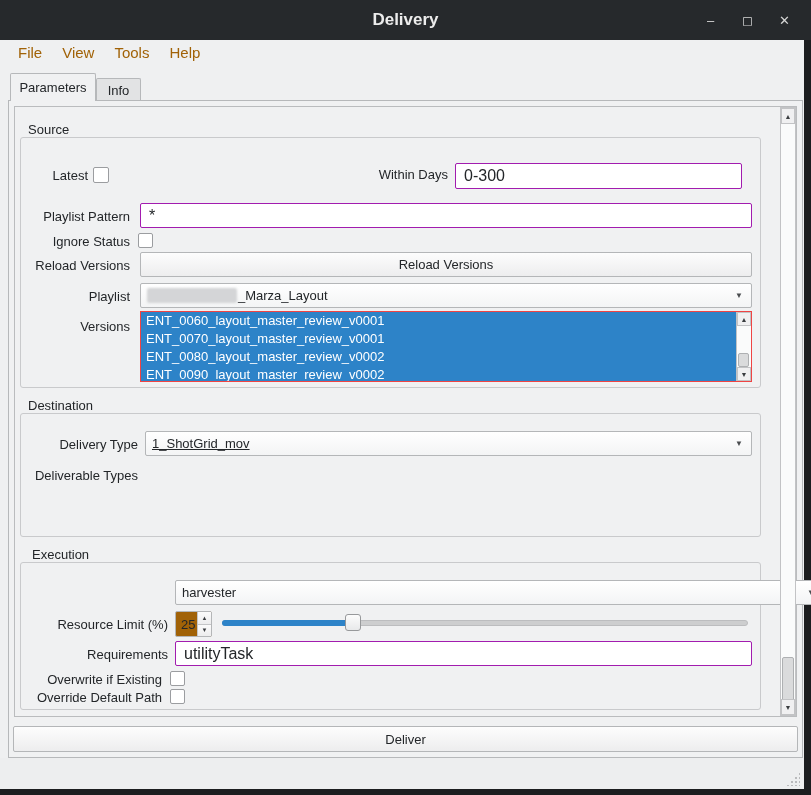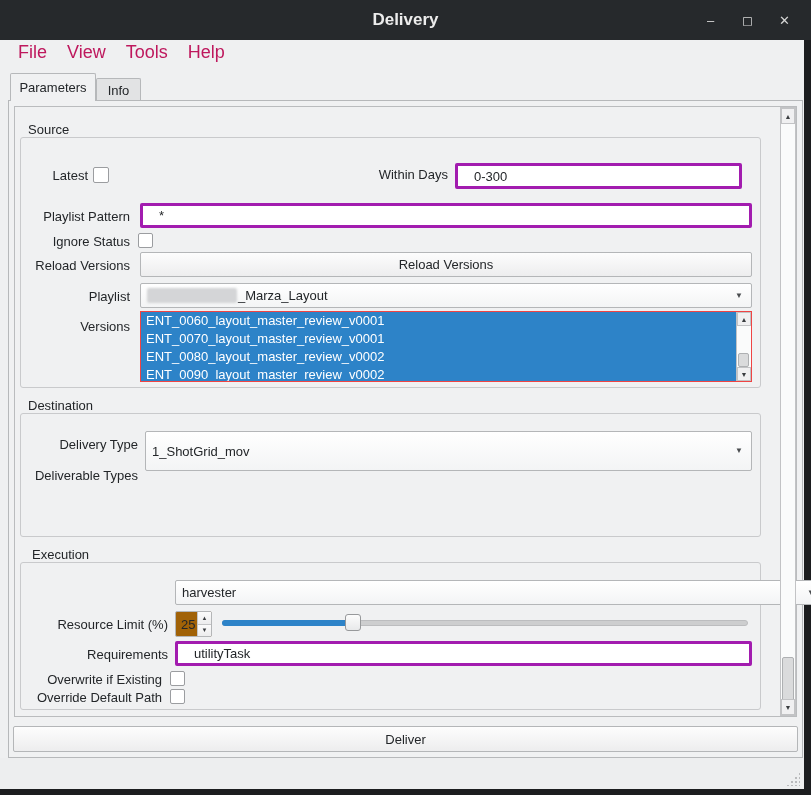"File" .menuitem { color: #be185d -> #a16207; font-size: 18px -> 15px }
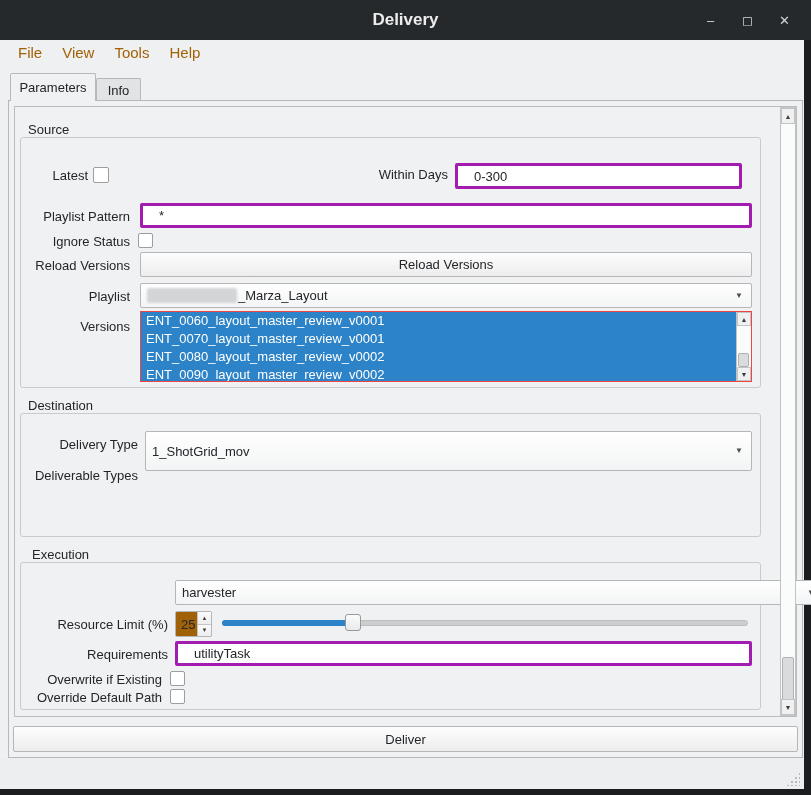"0-300" .field { border: 3px solid #a21caf -> 1px solid #a21caf; font-size: 13px -> 16px; padding: 0 16px -> 0 8px }
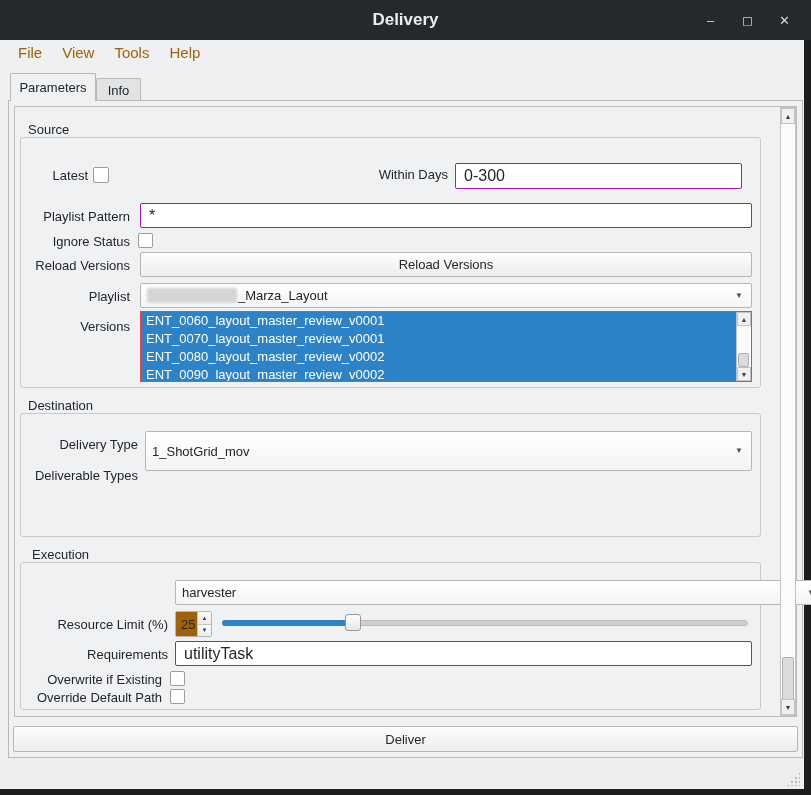"1_ShotGrid_mov" div.combo { height: 40px -> 25px; text-decoration: none -> underline }
